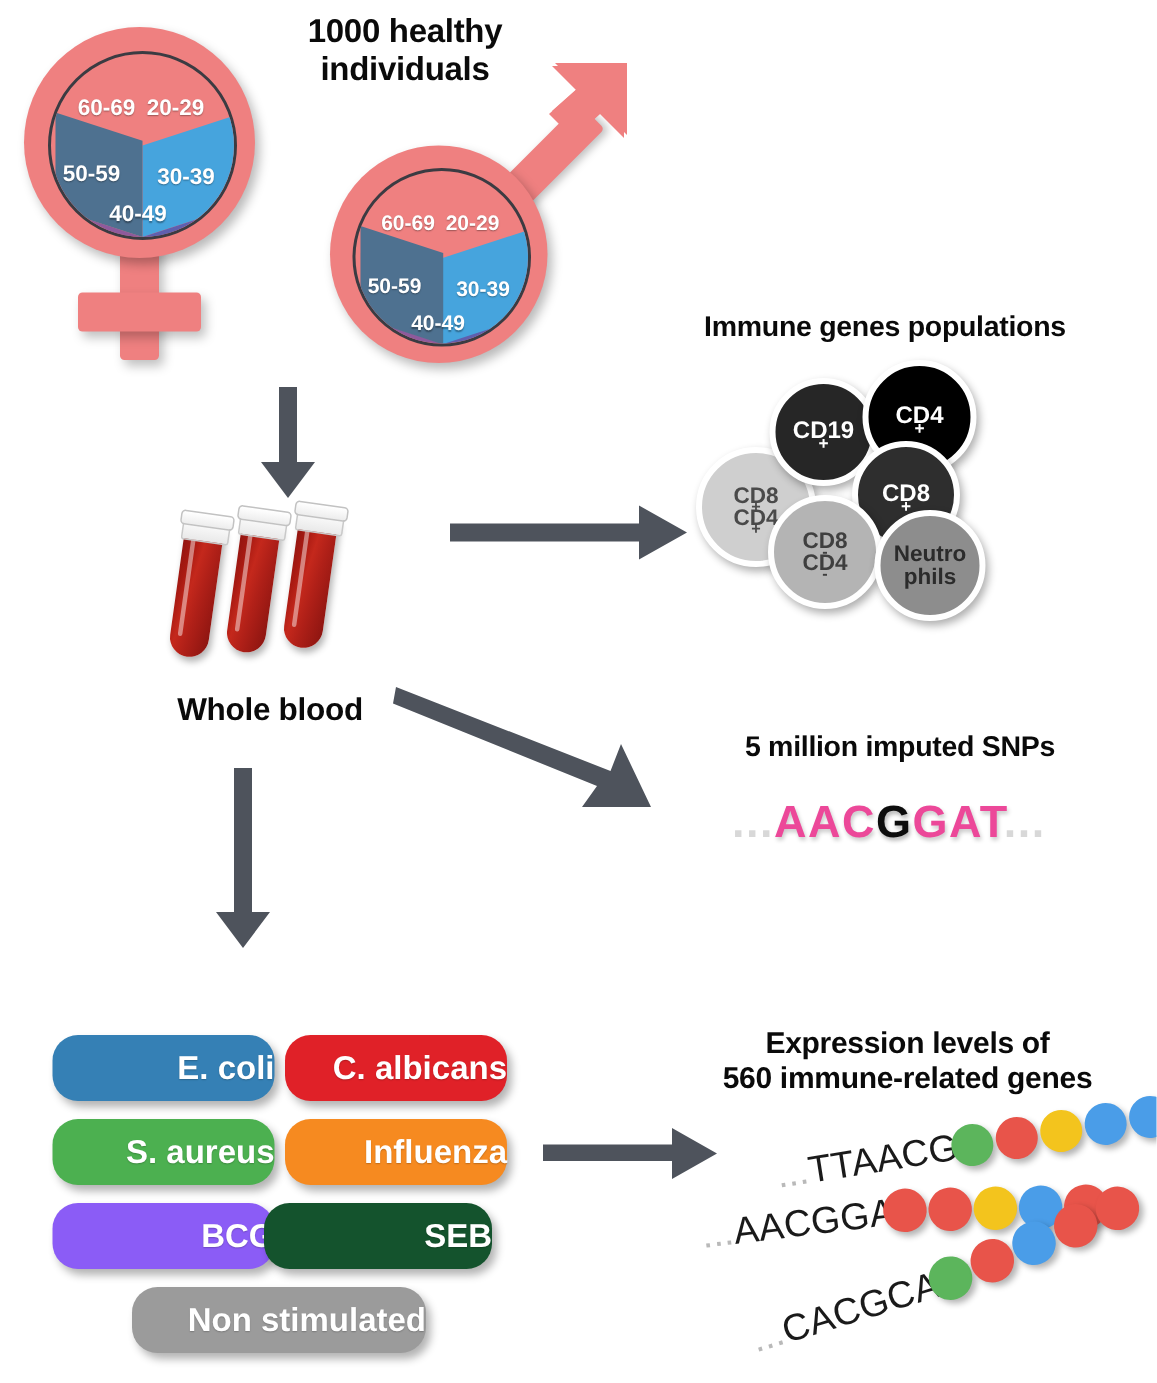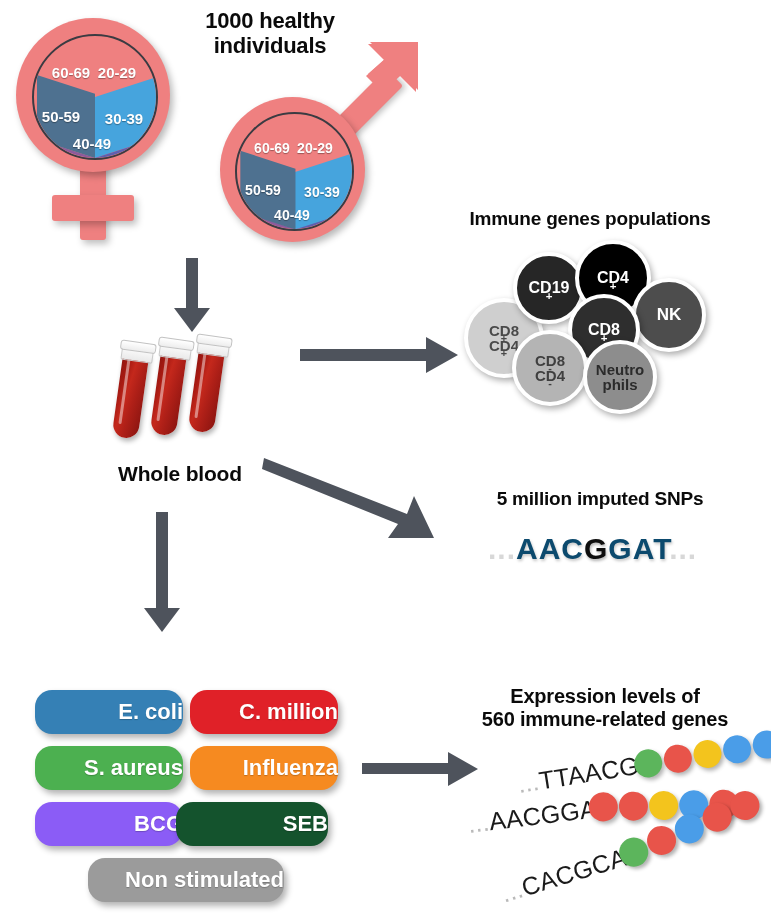"NK" div.cell { html: <div> <span>NK</span> </div> -> none }
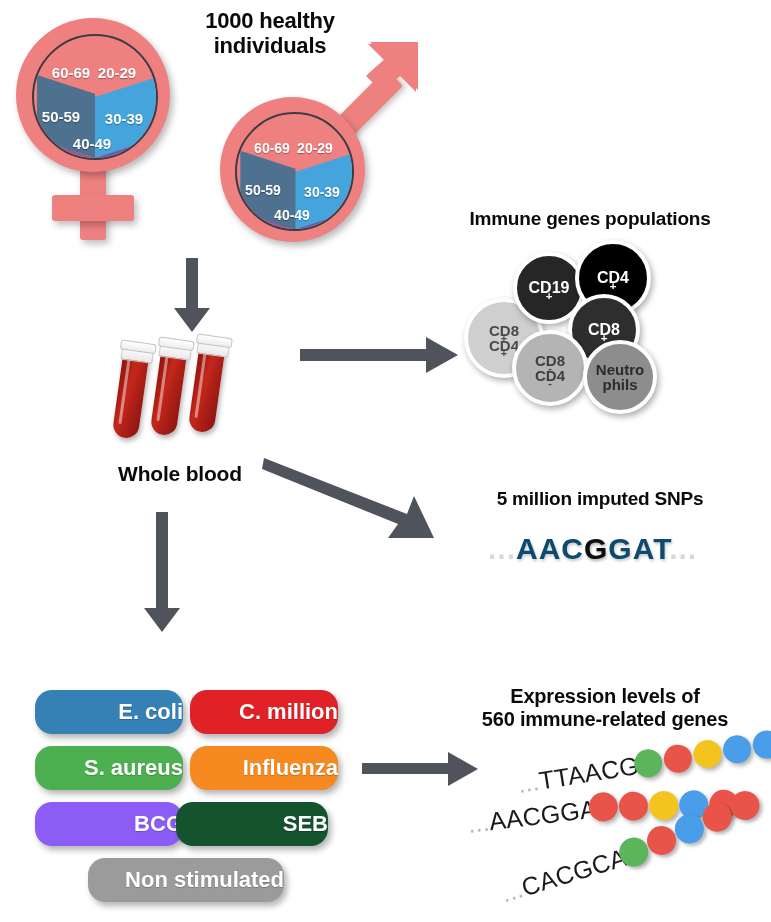"AAC" .snp-mid { color: #0c4a6e -> #ec4899 }
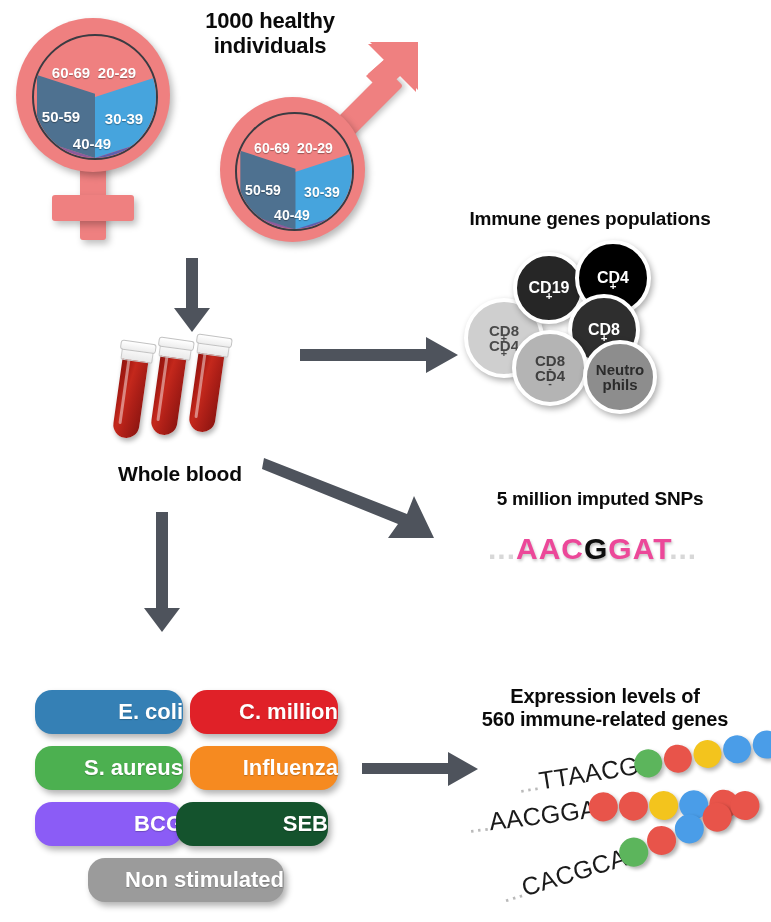"C. million" span { text: million -> albicans }
